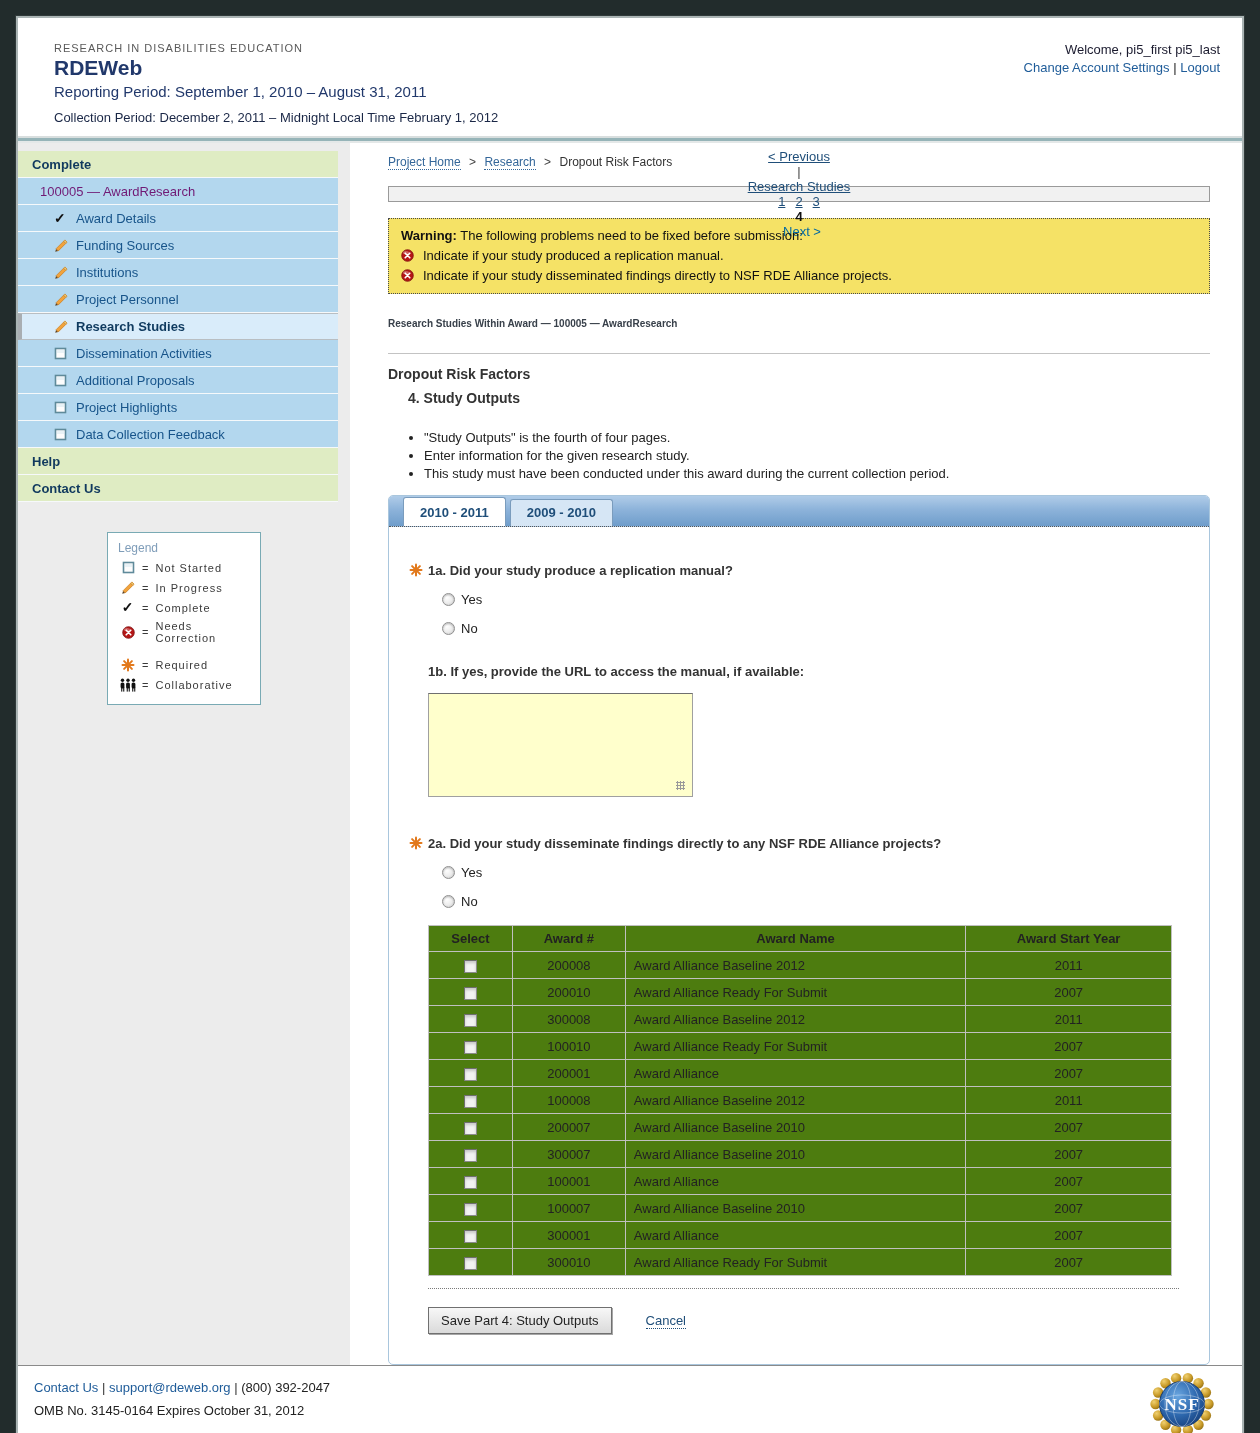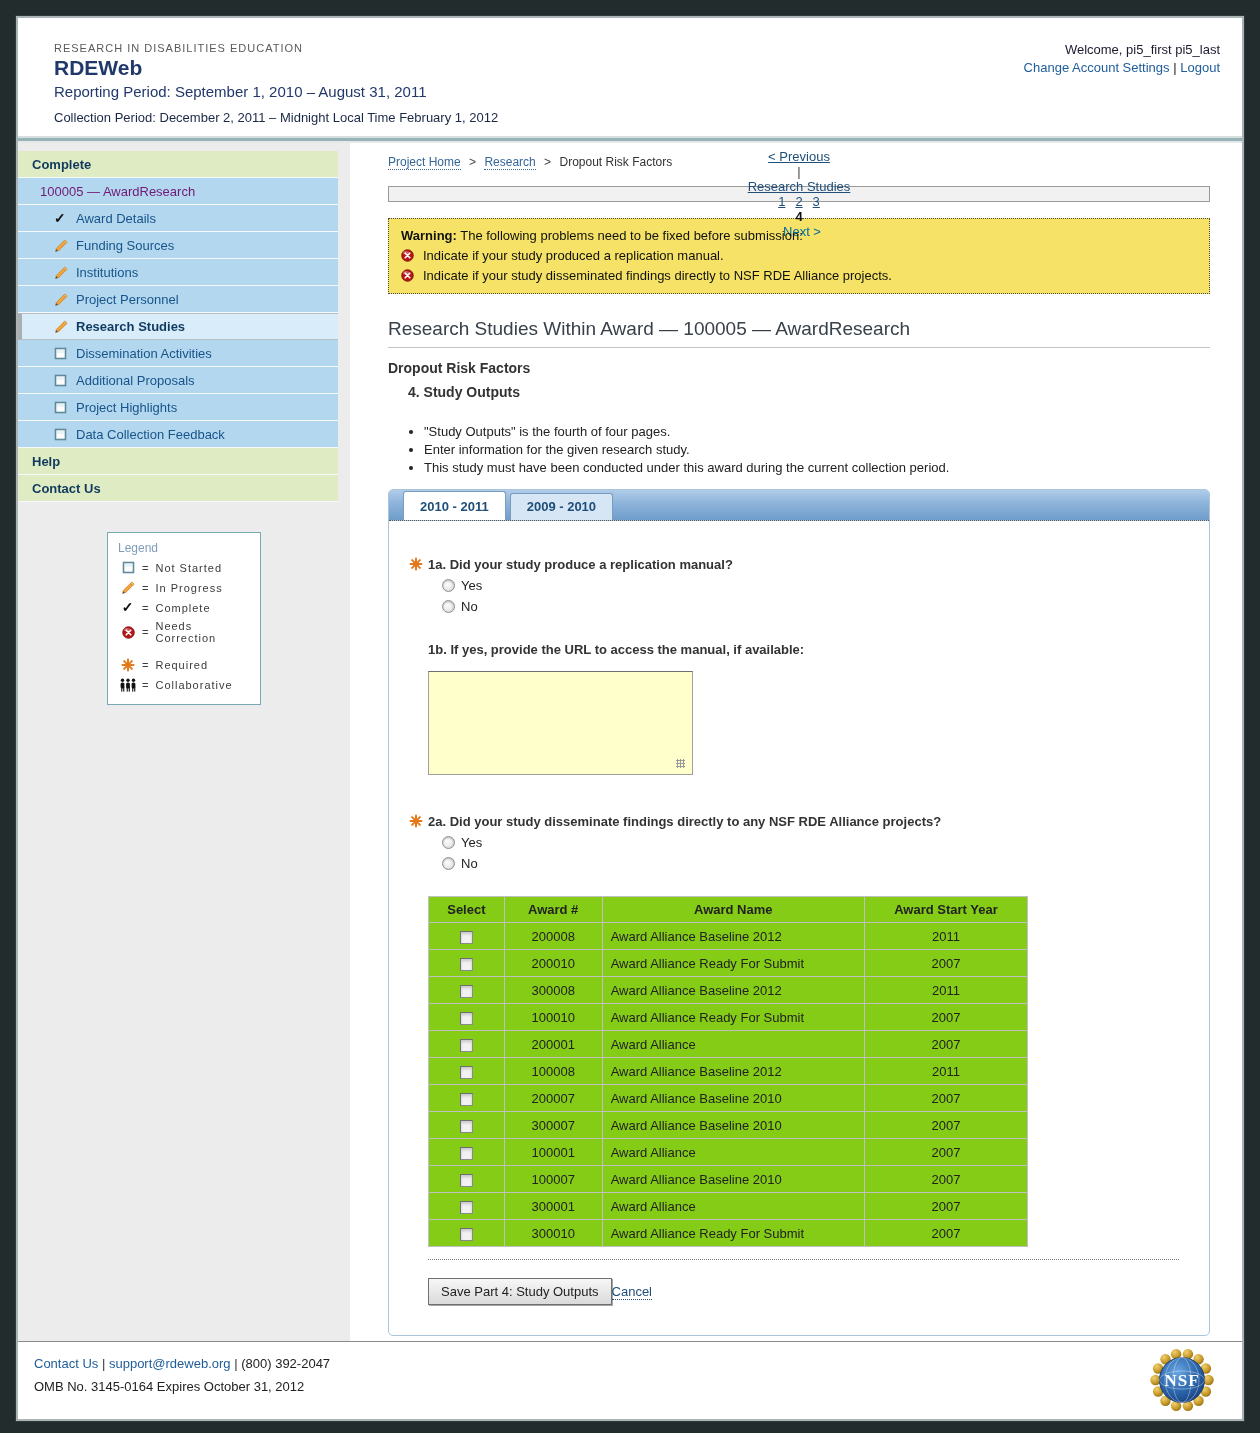"Research Studies Within Award —" .sec-title { font-size: 19px -> 10px; font-weight: normal -> bold; padding-bottom: 7px -> 24px }
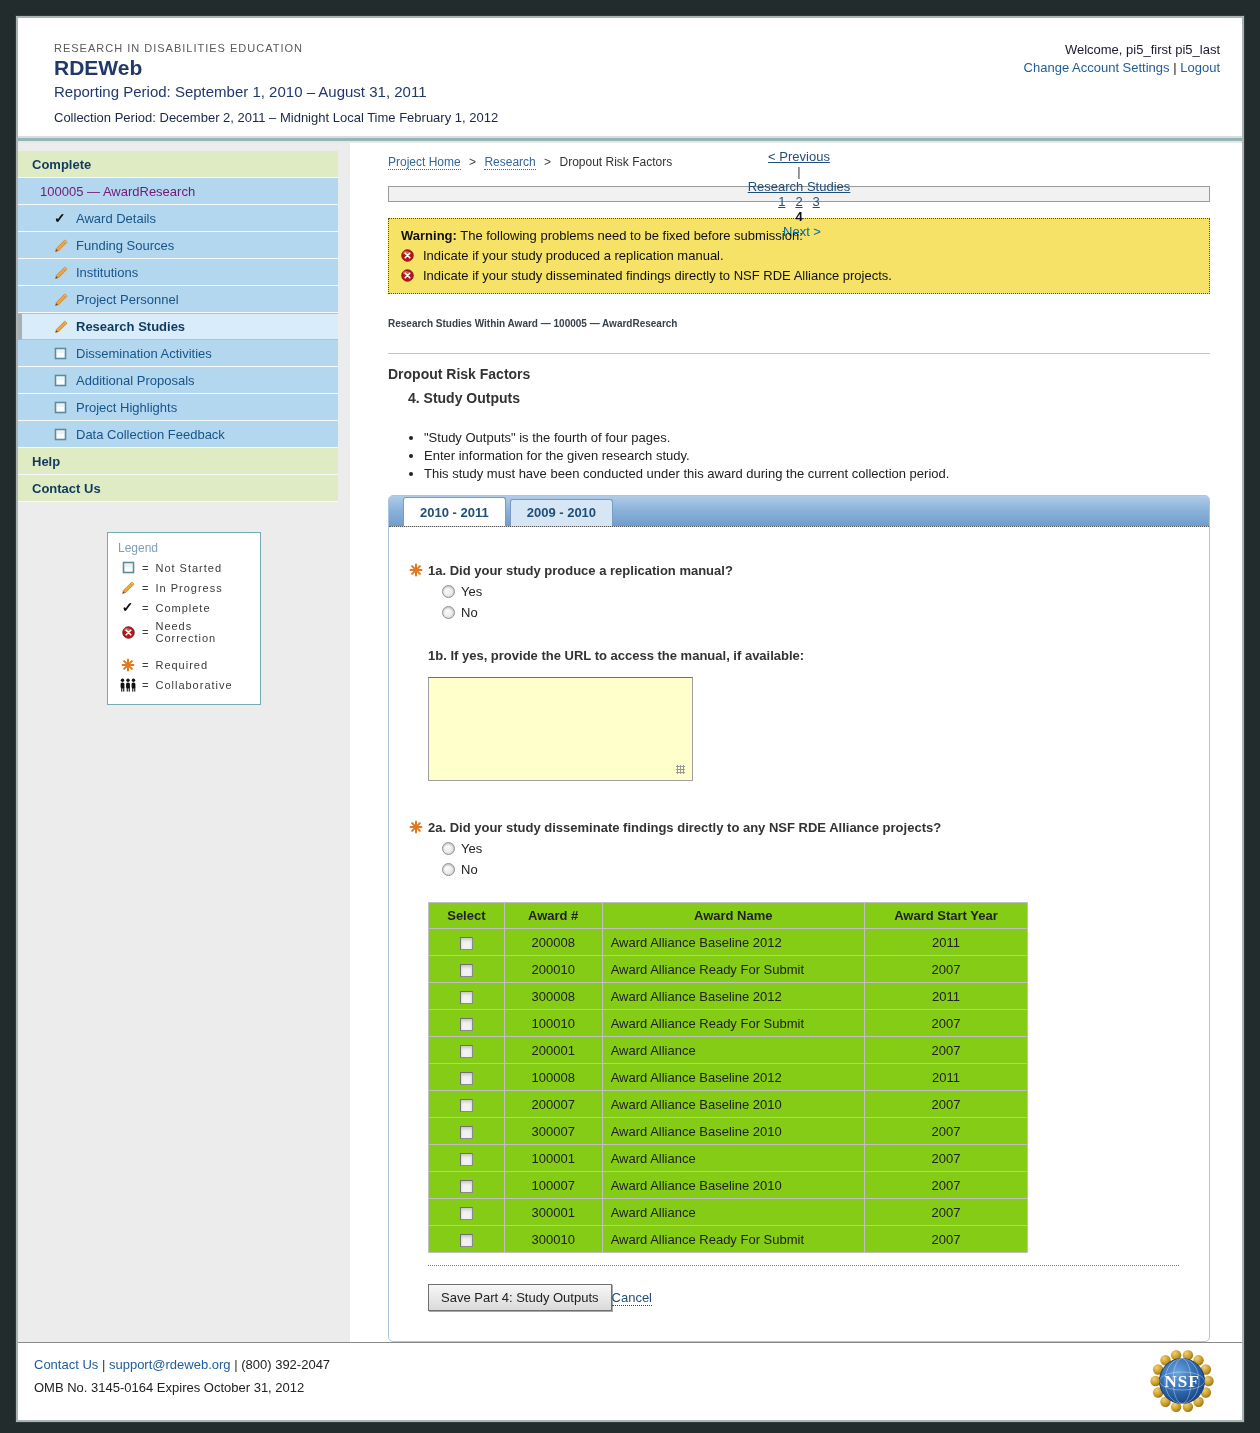"Yes" .opt-row { margin: 6px 0 0 14px -> 14px 0 0 14px }
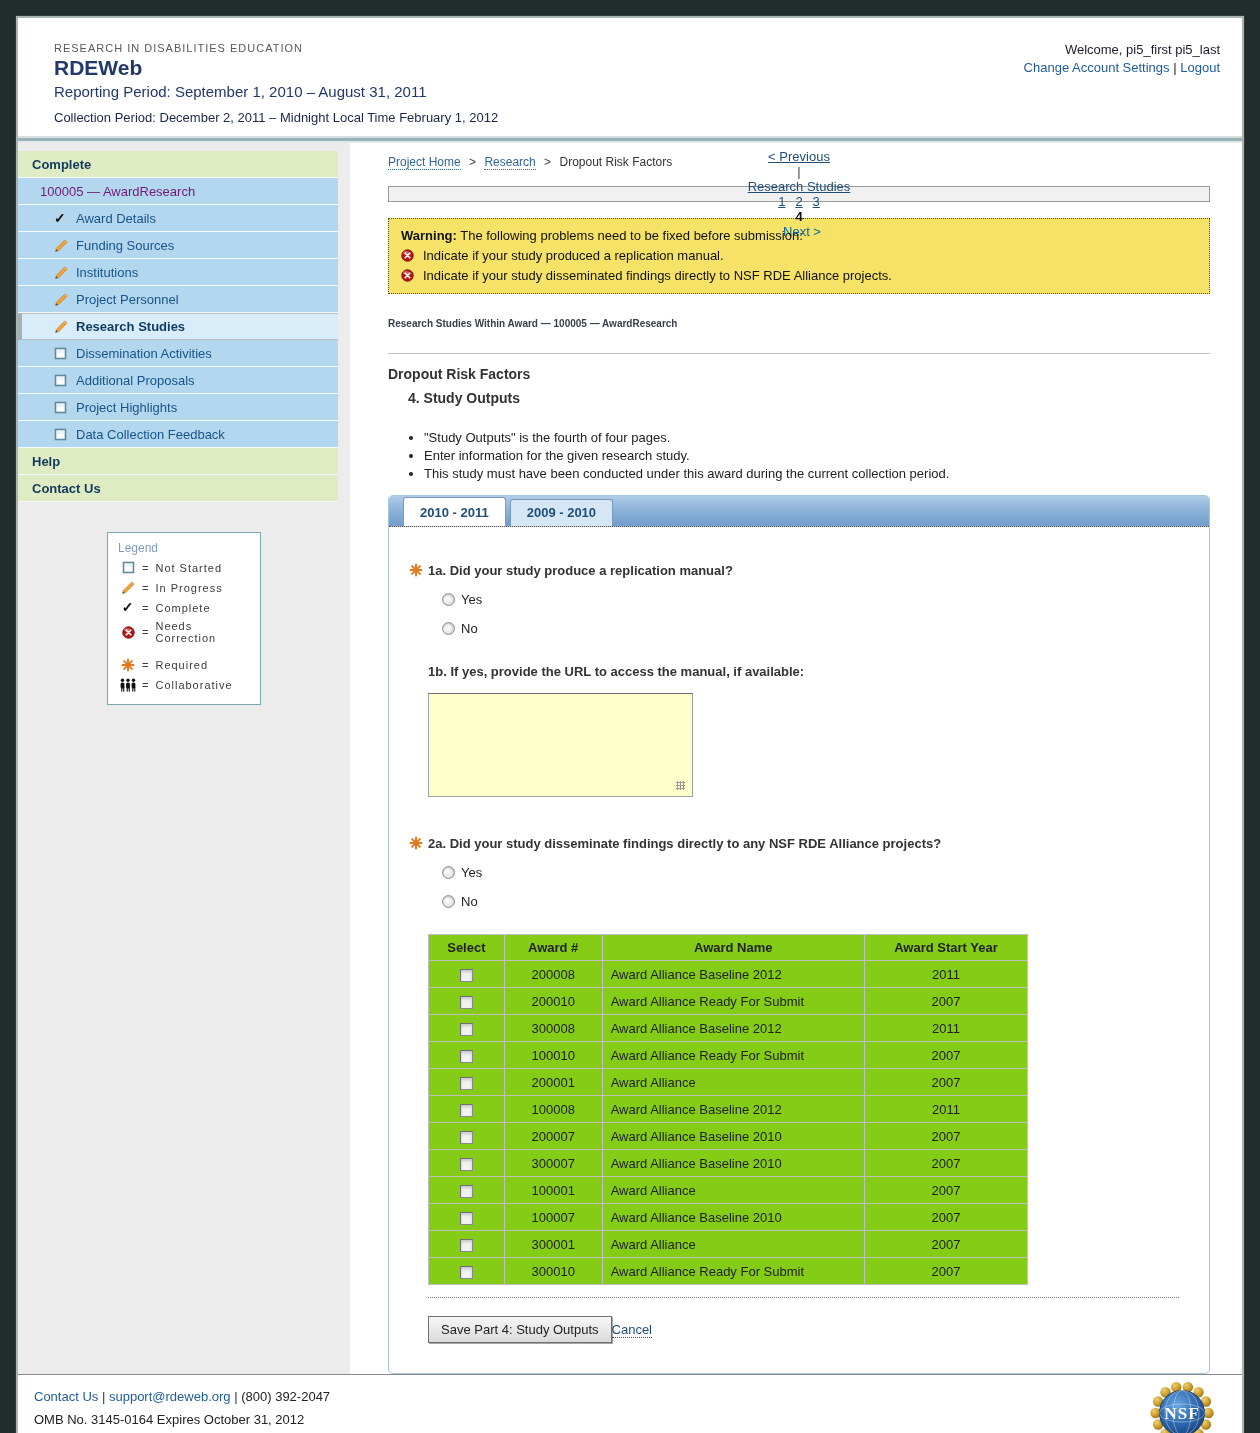"Select" table.awards { background: #84cc16 -> #4d7c0f; margin-top: 25px -> 16px; width: 600px -> 744px }
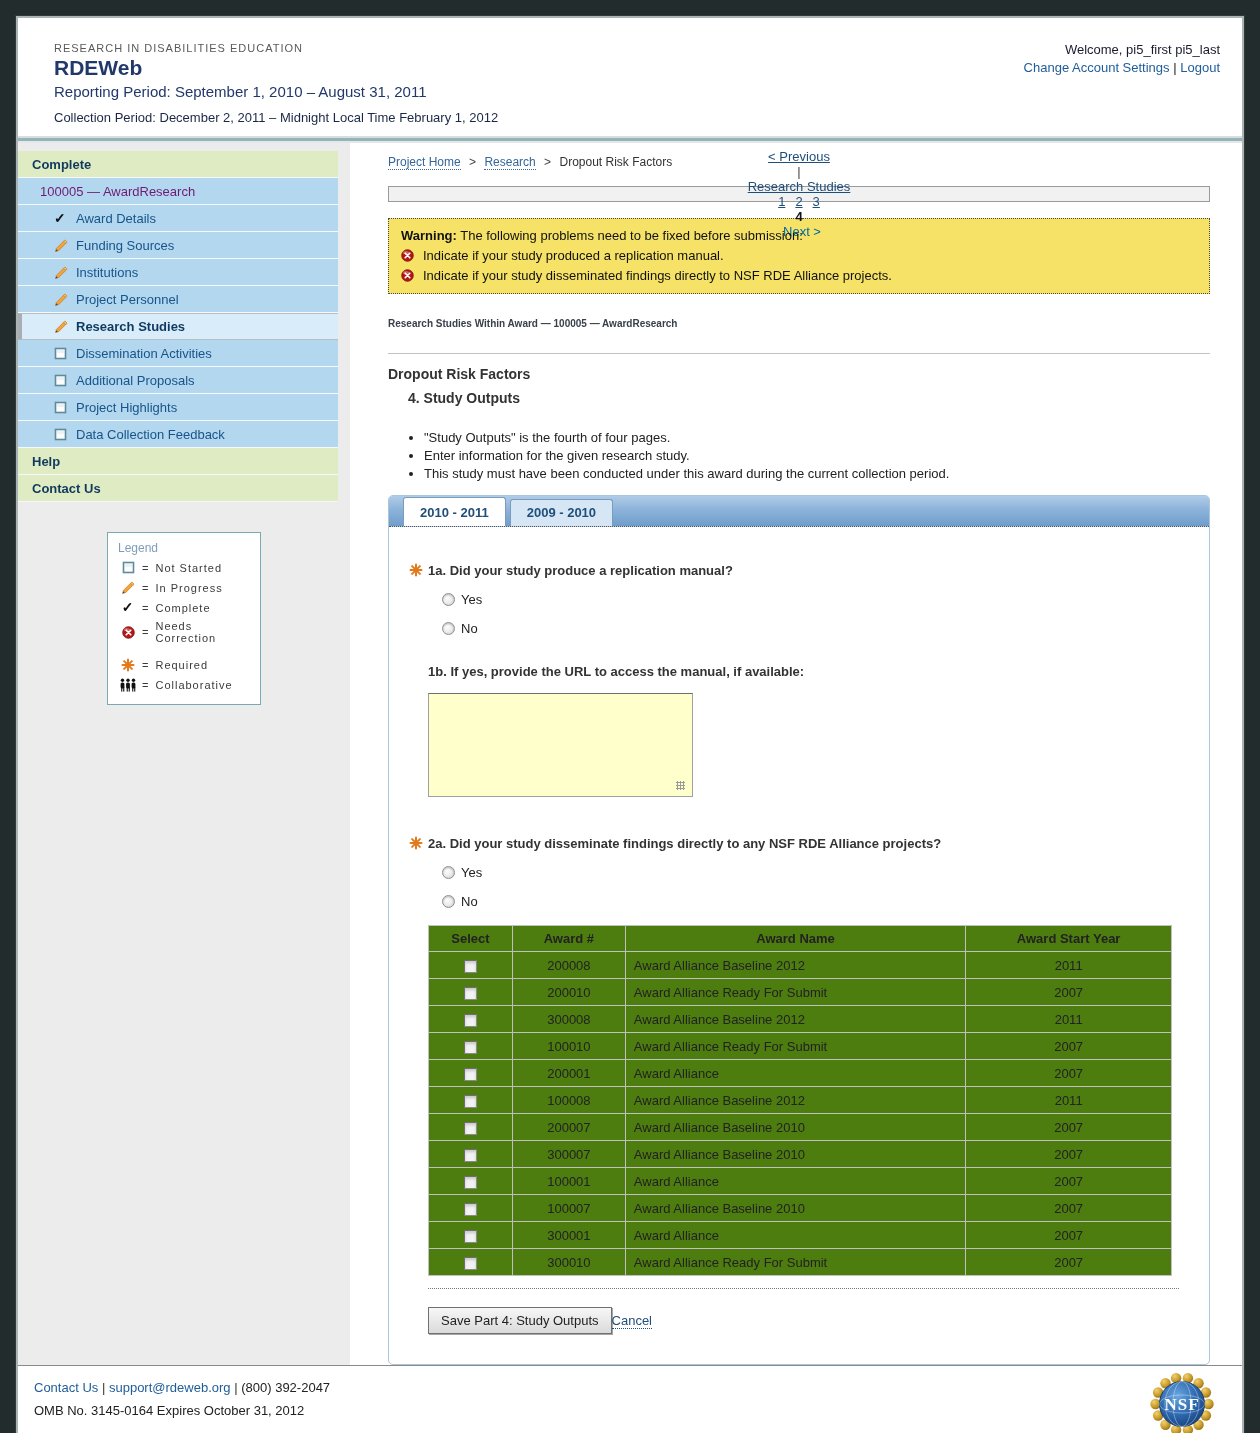"Cancel" a.cancel { margin-left: none -> 34px }
